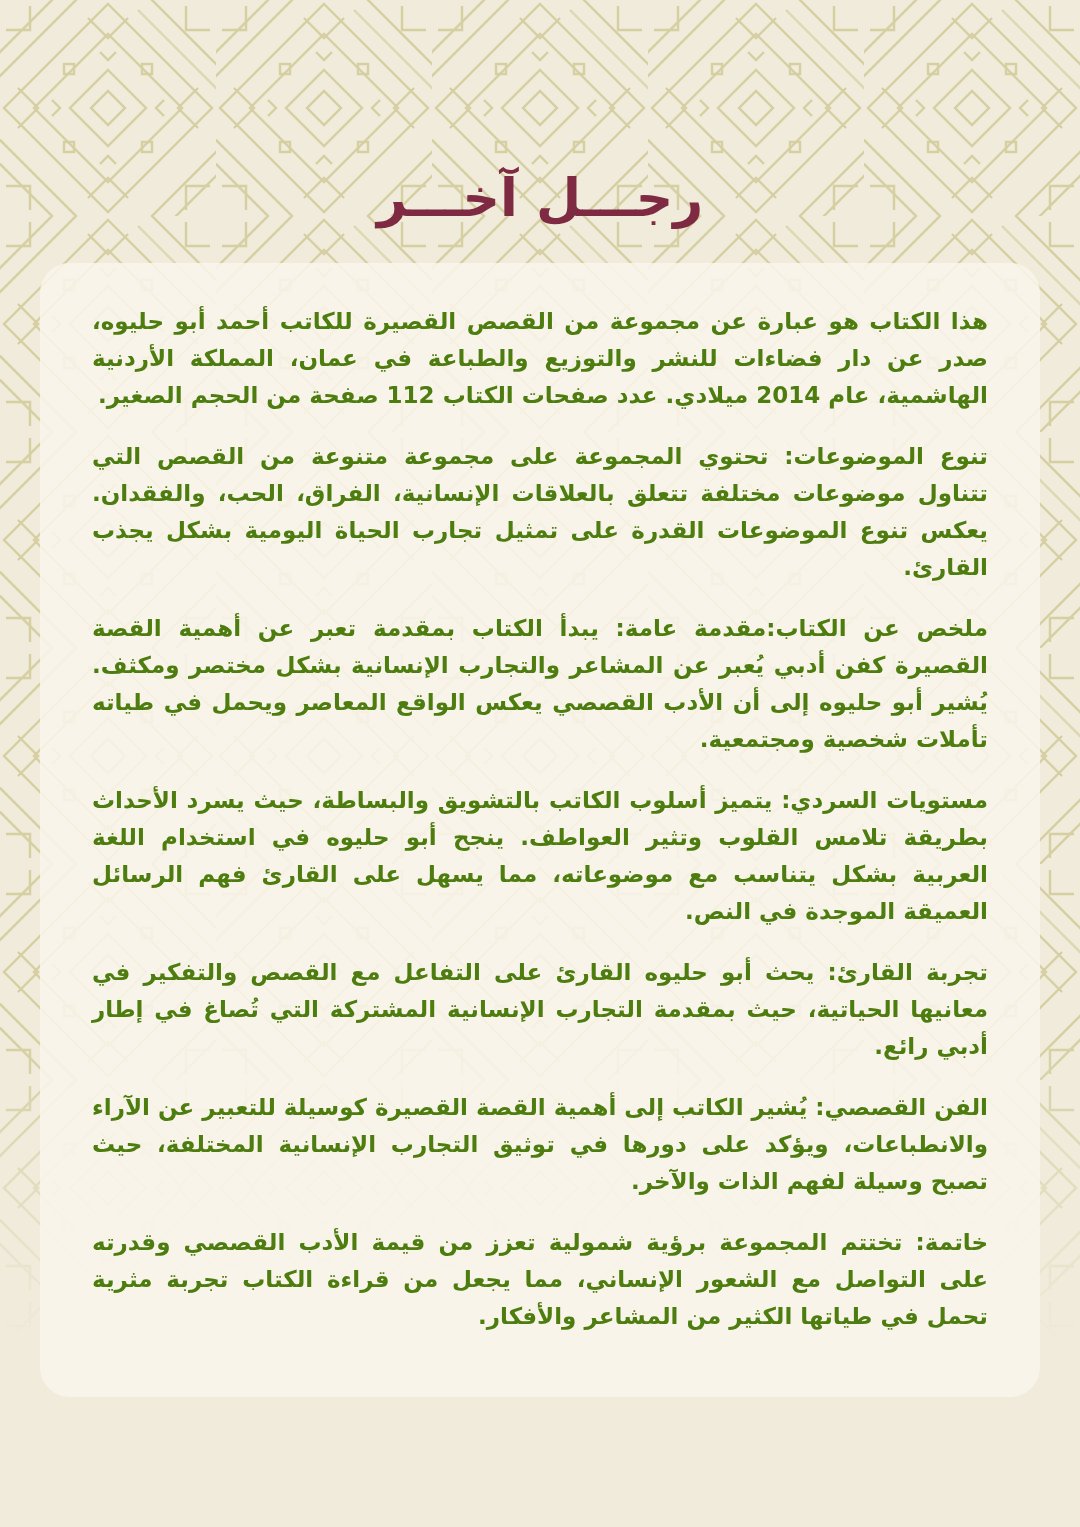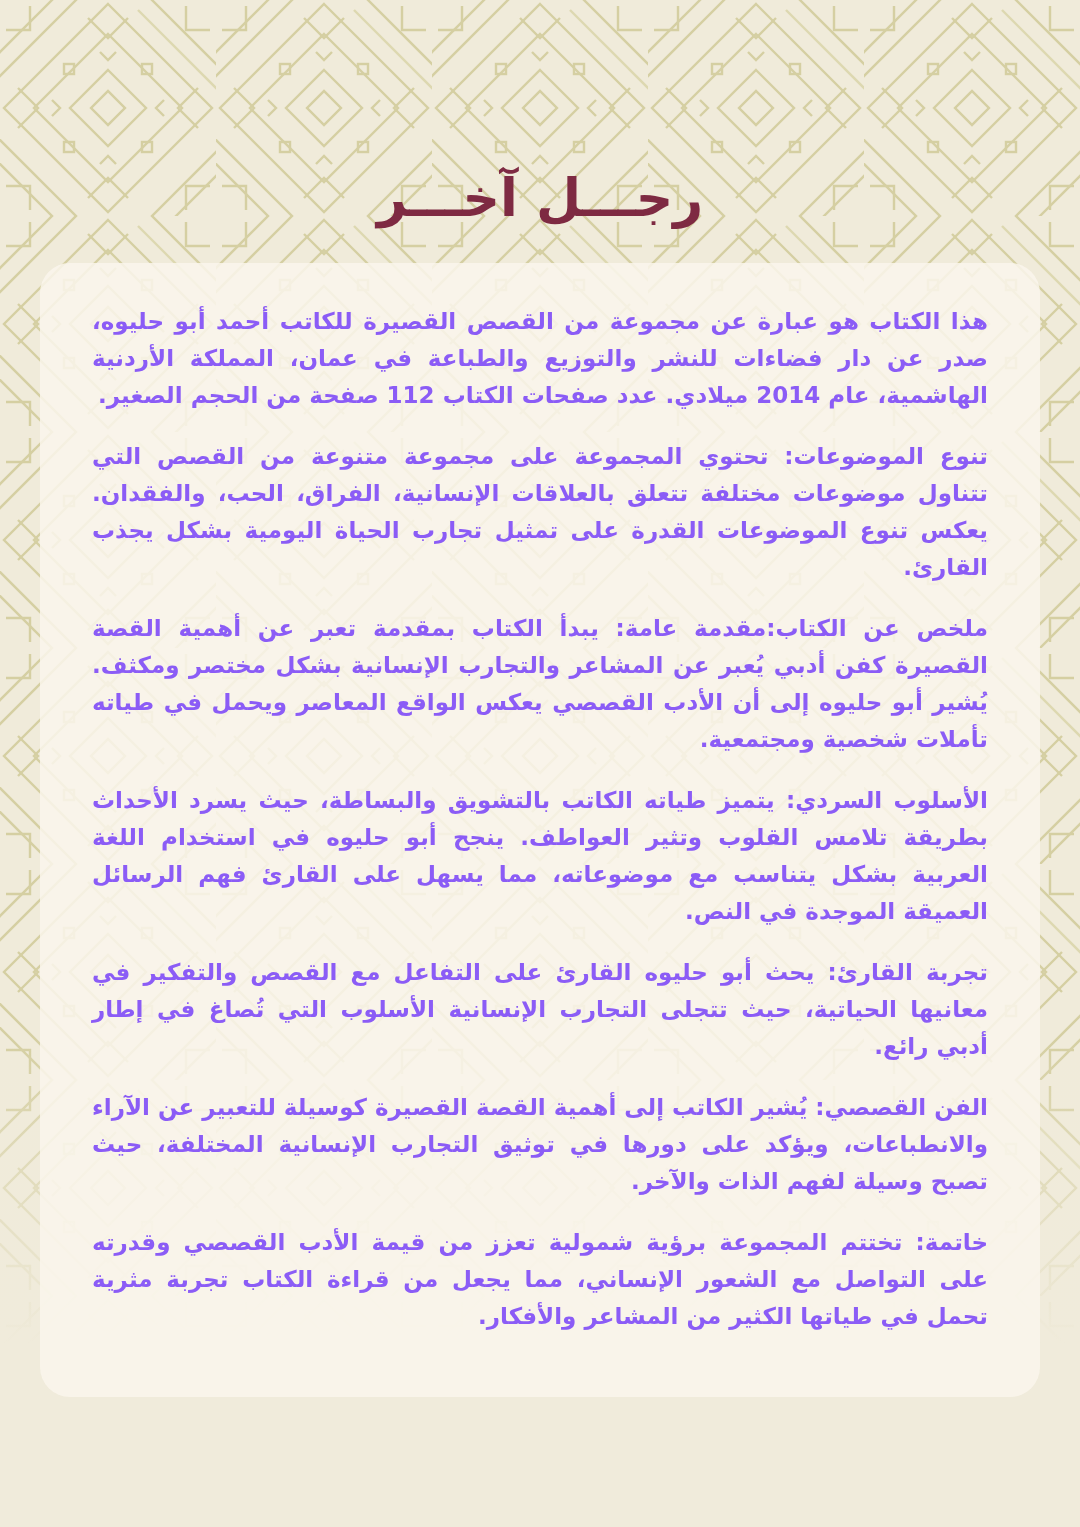"هذا الكتاب هو عبارة عن" .paragraphs p { color: #8b5cf6 -> #4d7c0f }
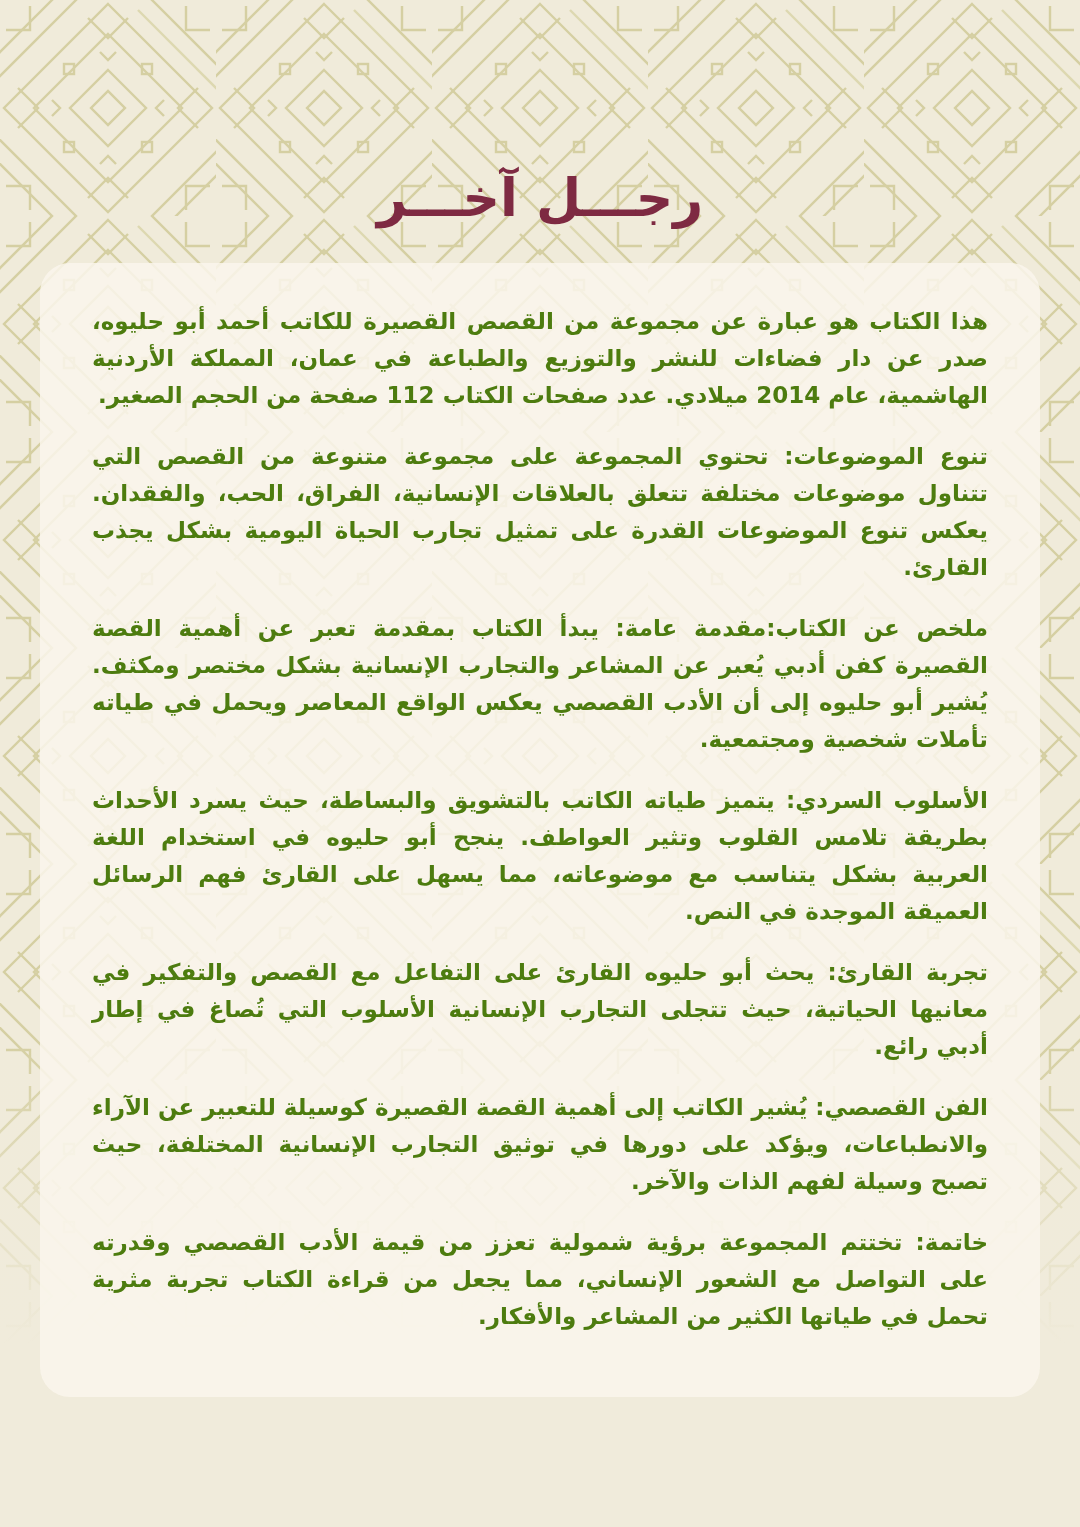"الأسلوب السردي: يتميز طياته الكاتب" p { text: الأسلوب السردي: يتميز طياته -> مستويات السردي: يتميز أسلوب }
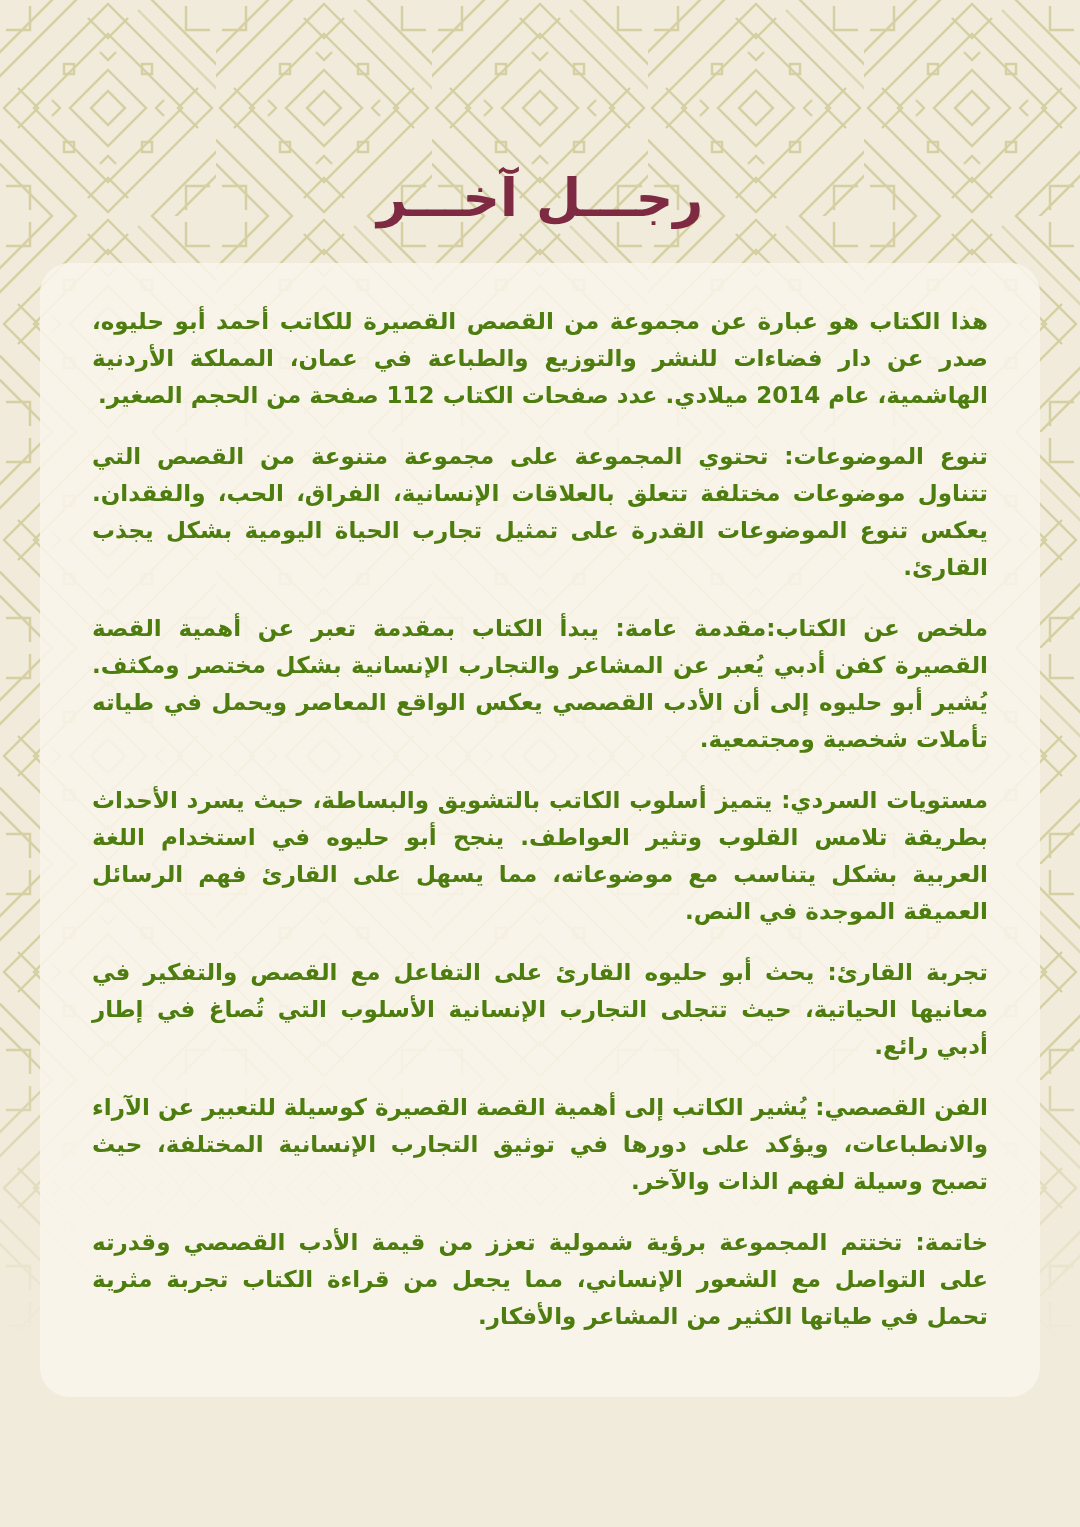"تجربة القارئ: يحث أبو حليوه" p { text: تتجلى التجارب الإنسانية الأسلوب -> بمقدمة التجارب الإنسانية المشتركة }
